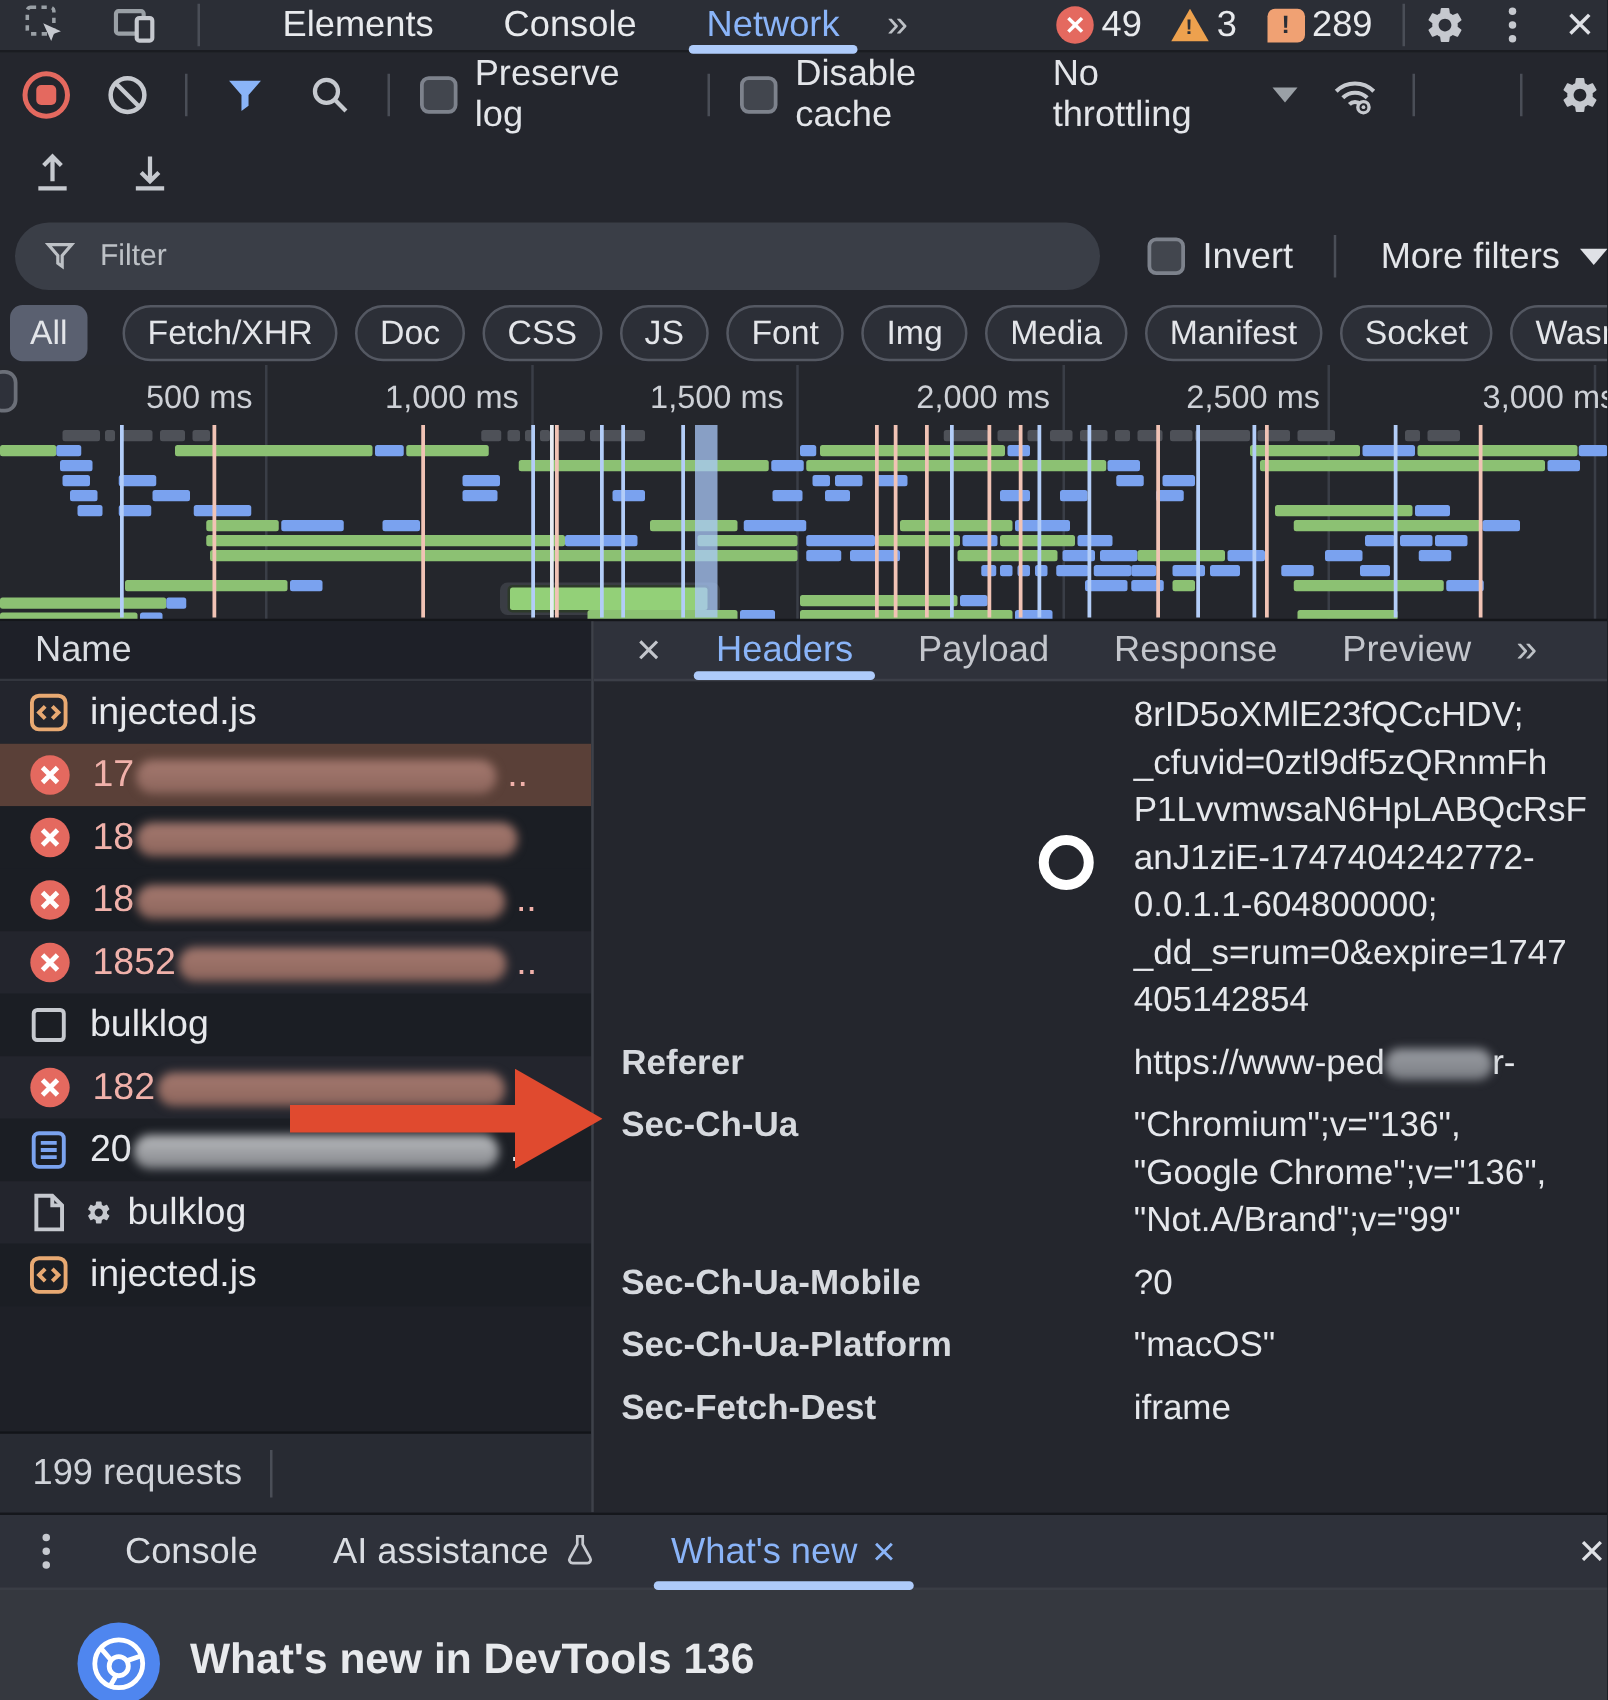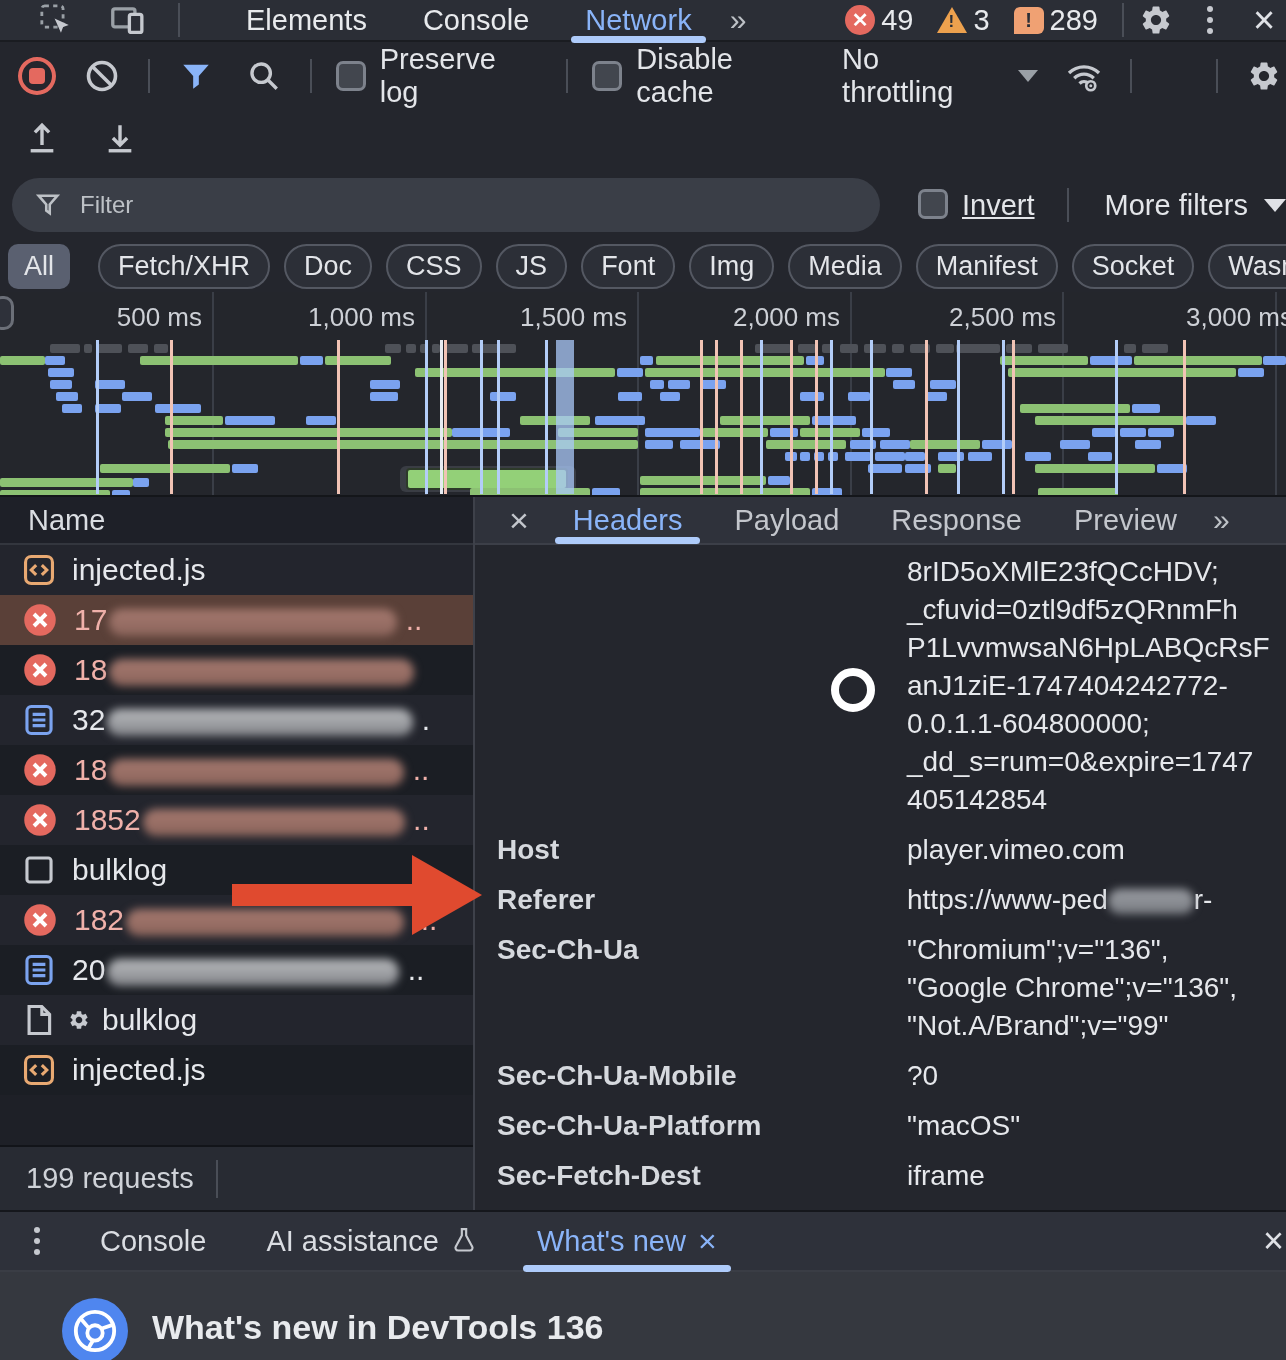"Elements" .tabbar { padding-left: 20px -> none }
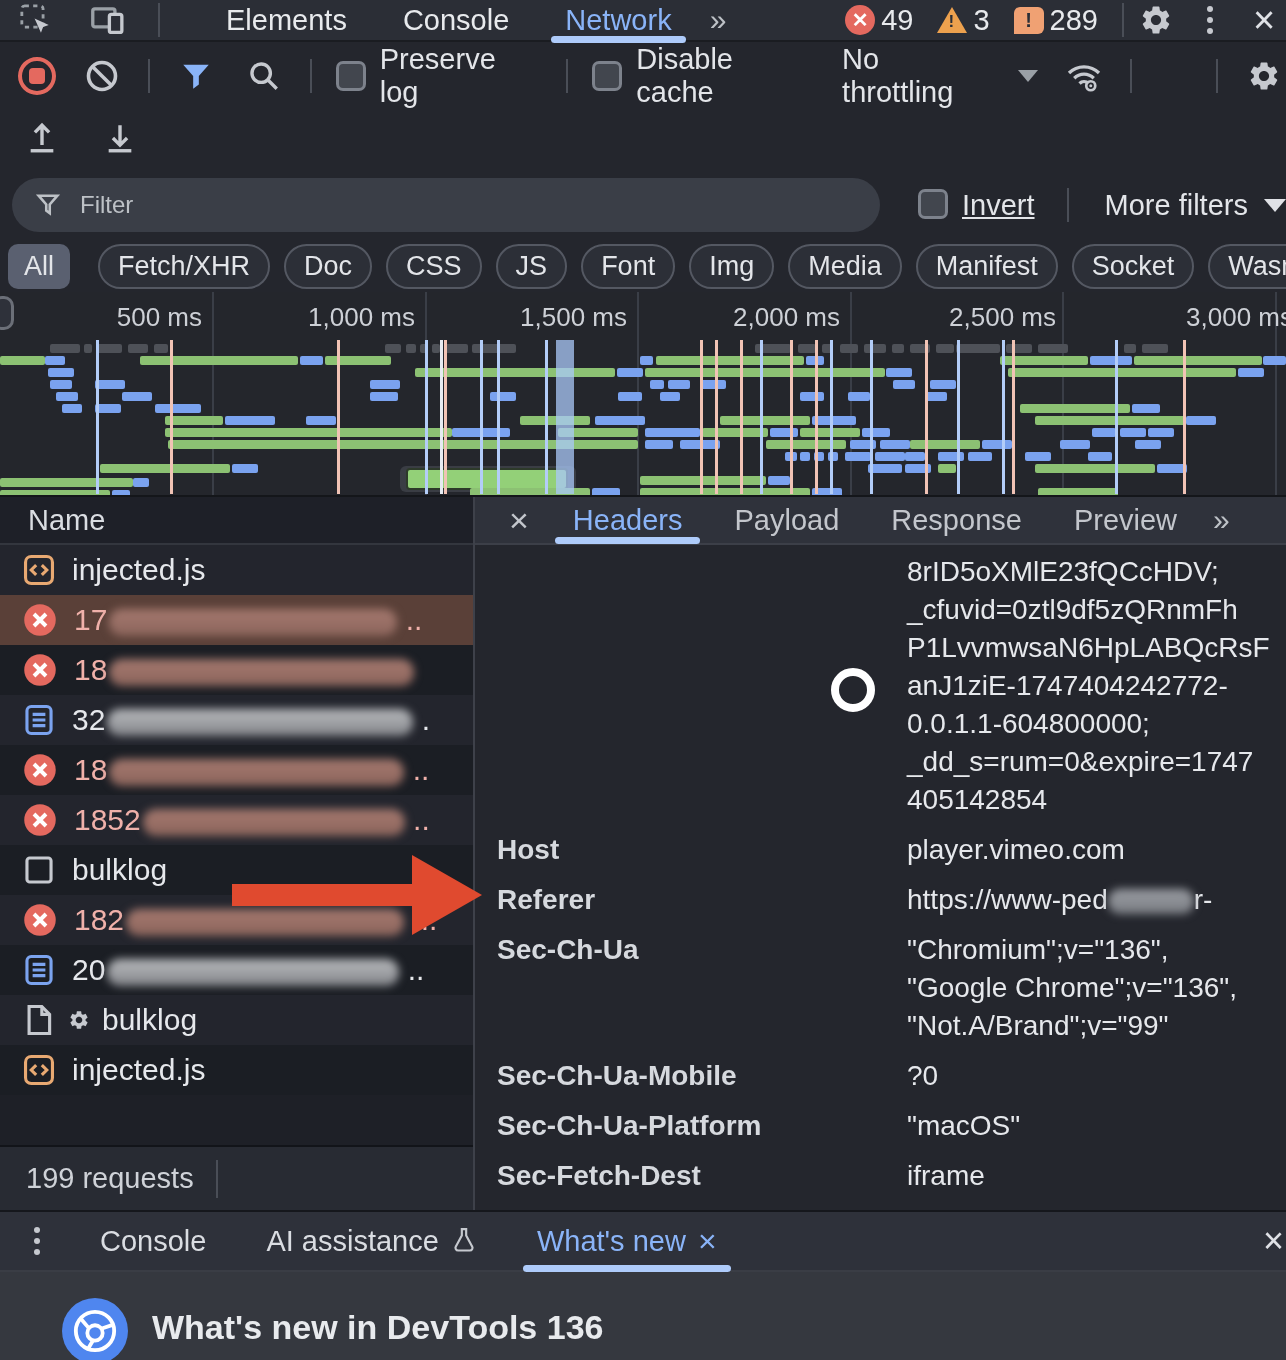"Invert" .invertwrap { align-items: flex-start -> center; text-decoration: underline -> none }
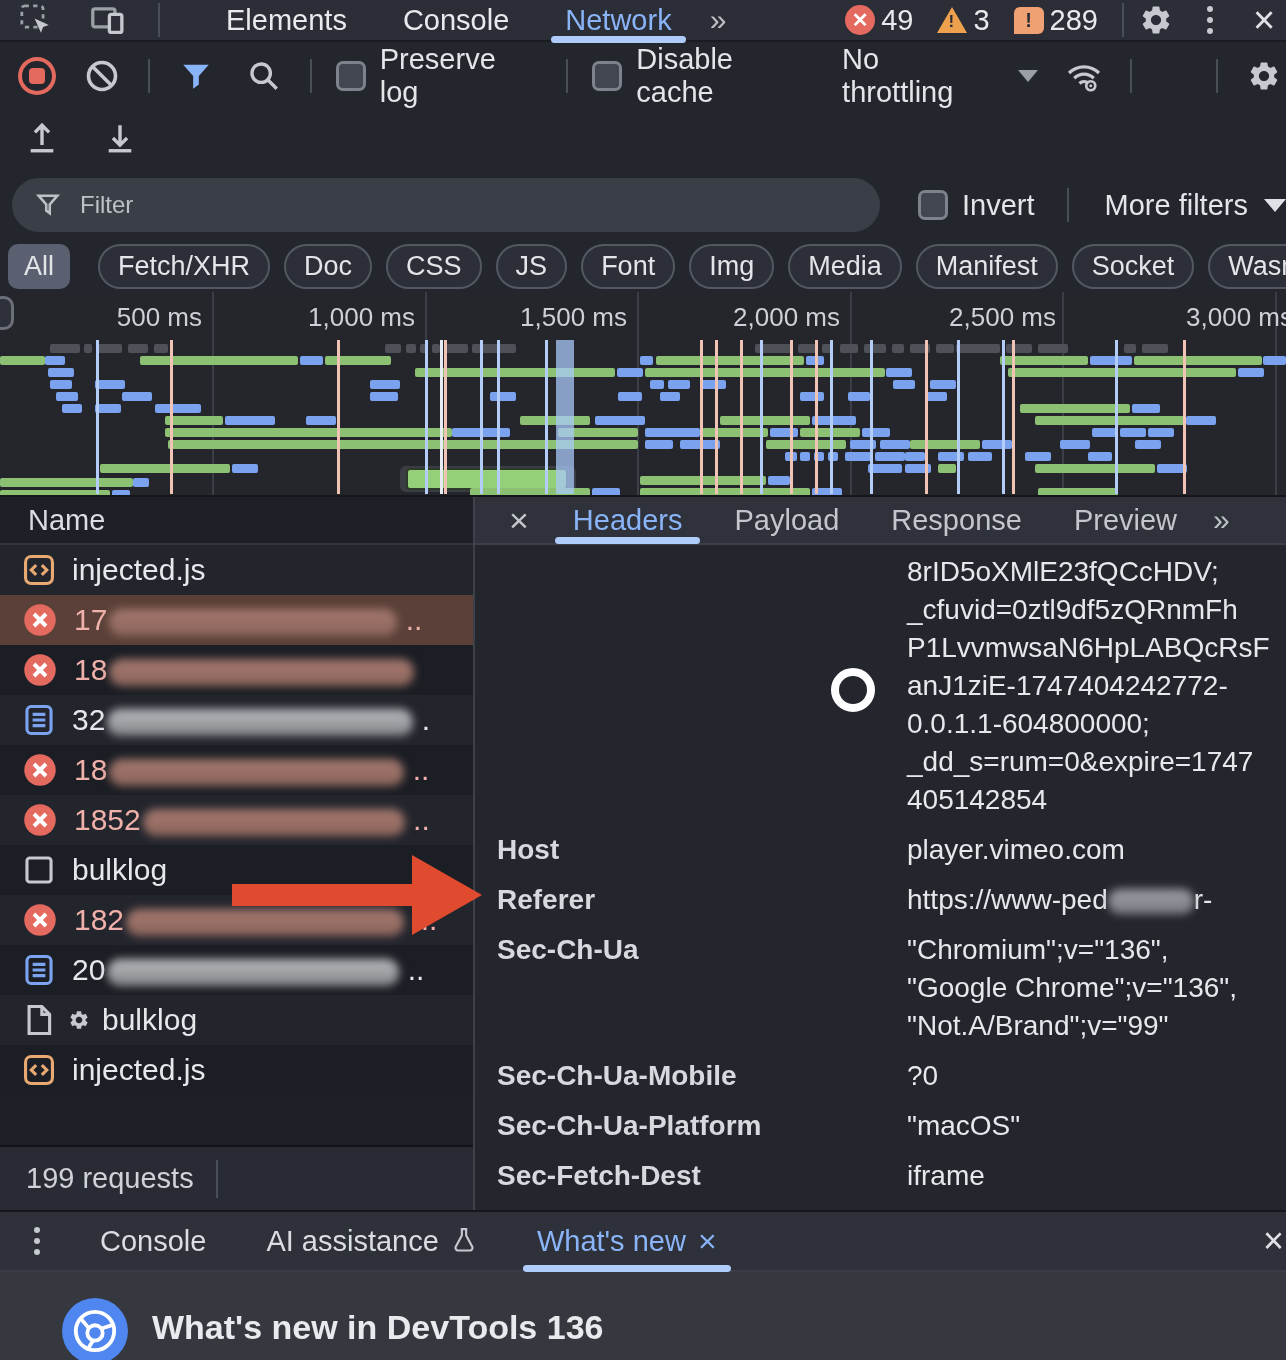"32 ." div.reqrow { html: <div> <span> <svg> <rect></rect> <path></path> </svg> </span> <span>32<span></span><span> .</span></span> </div> -> none }
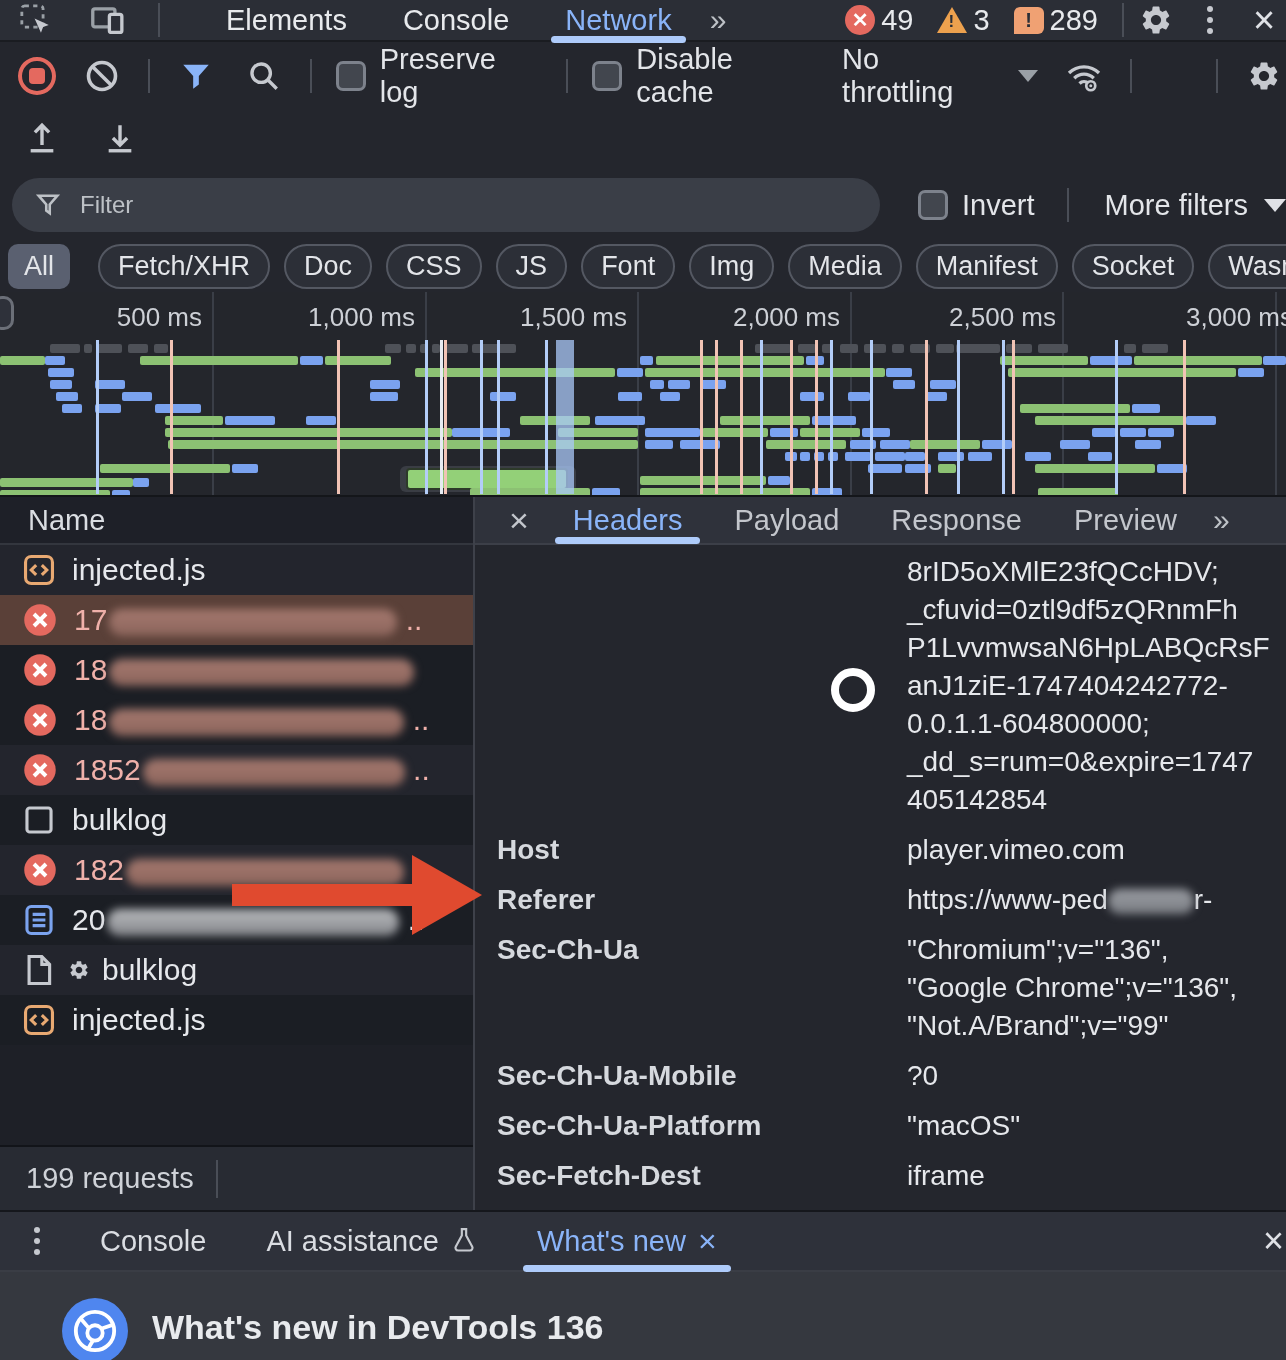"Host" div.hrow { html: <div> <div>Host</div> <div> <div><span>player.vimeo.com</span></div> </div> </div> -> none }
